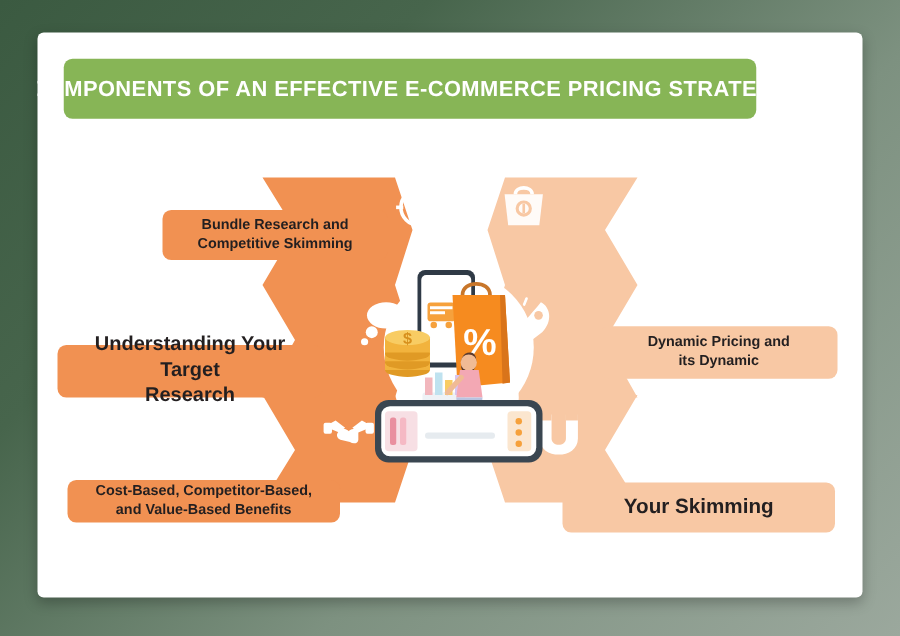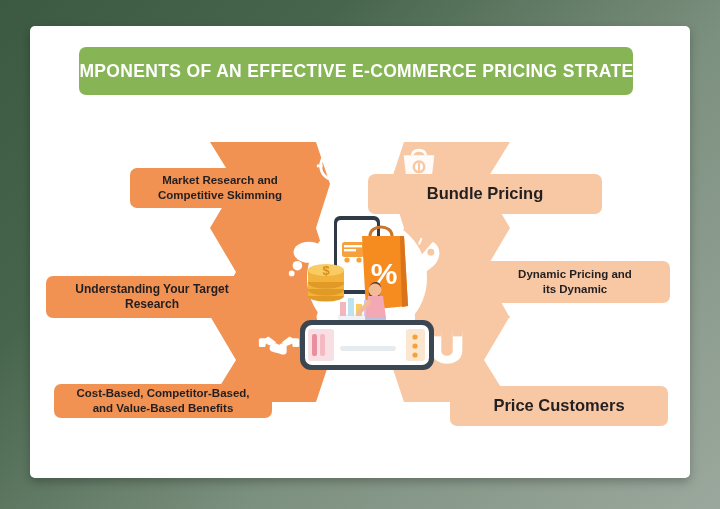"COMPONENTS OF AN EFFECTIVE E-COMMERCE" #title-banner { margin-left: 28px -> none }
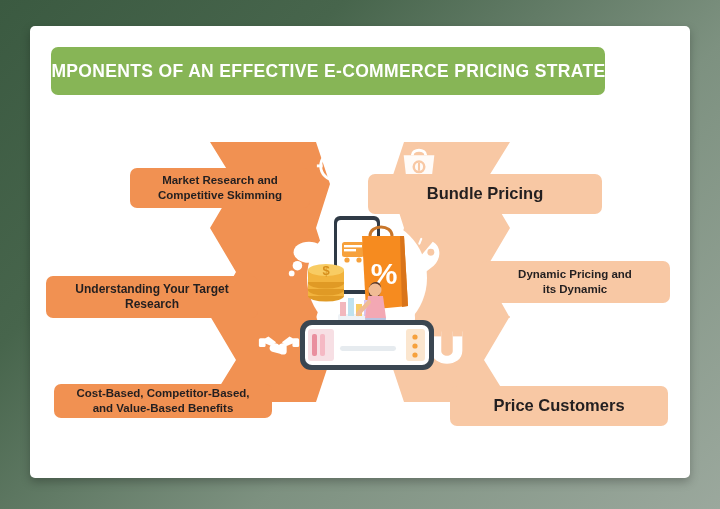"Market Research and" span { text: Market -> Bundle }
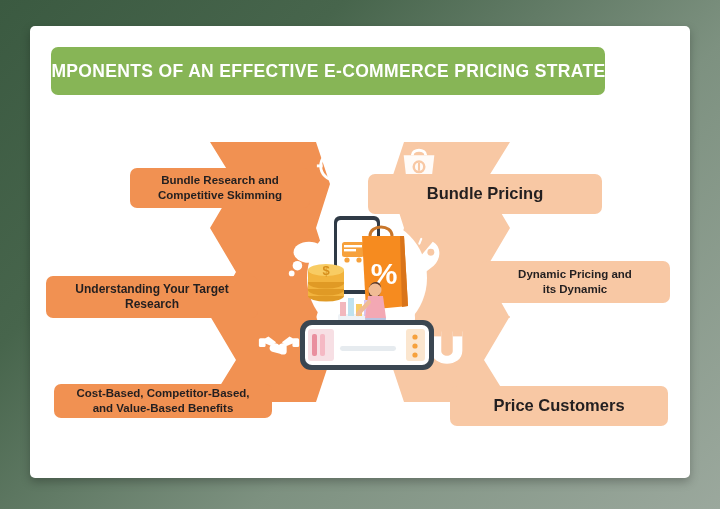"Bundle Pricing" div.chip { html: <div> <span>Bundle Pricing</span> </div> -> none }
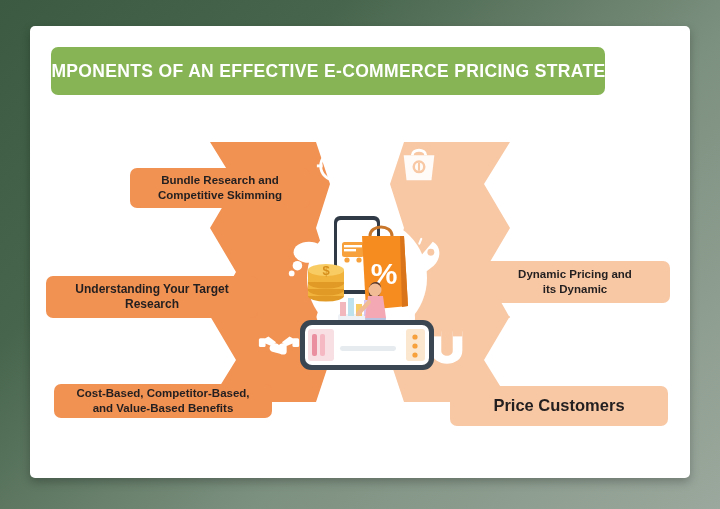"Understanding Your Target" .chip.medium { font-size: 12px -> 16px }
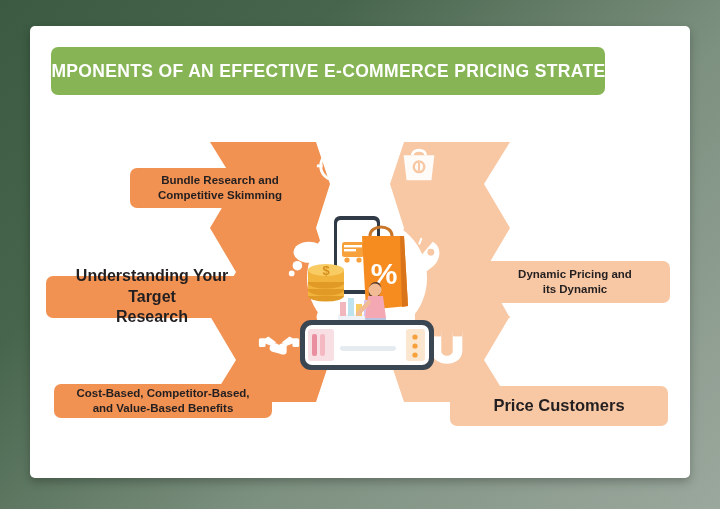"Price Customers" span { text: Price Customers -> Your Skimming }
